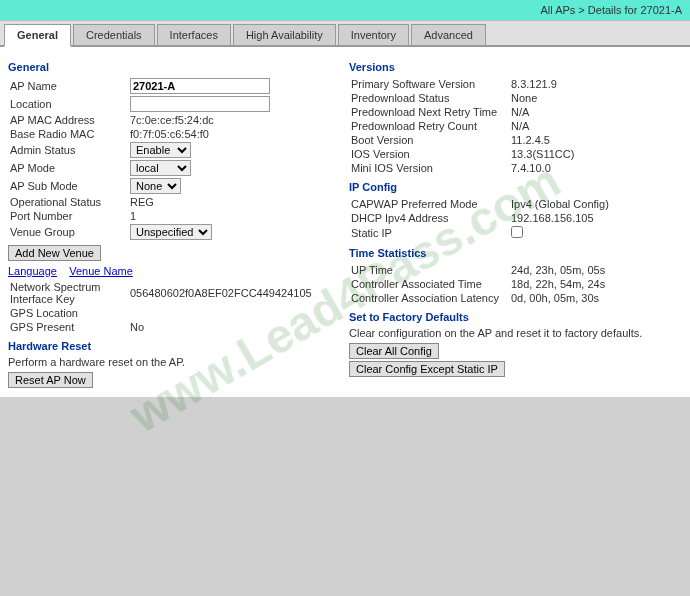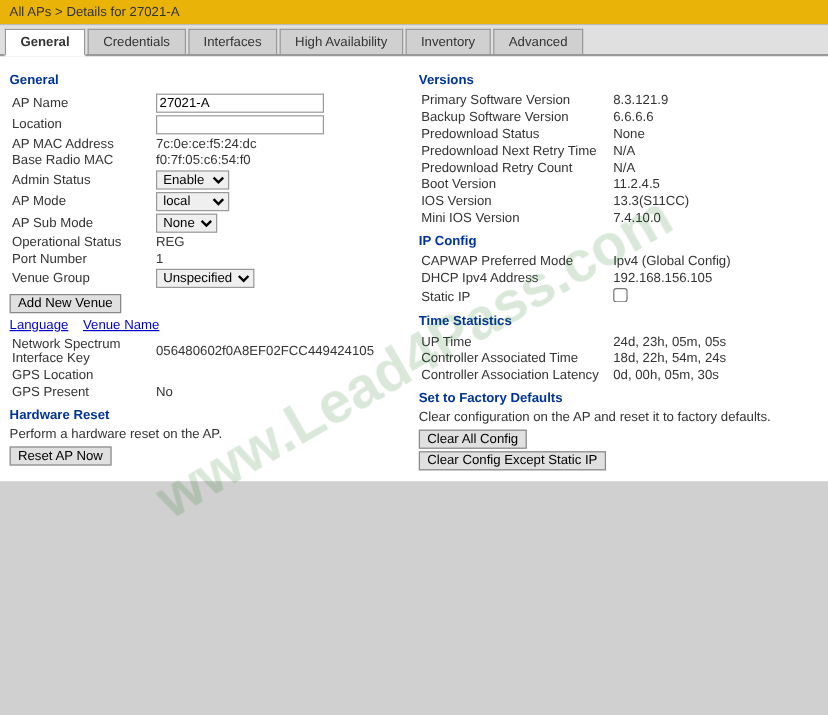"All APs > Details for" .breadcrumb-bar { background: #eab308 -> #5eead4; text-align: none -> right }
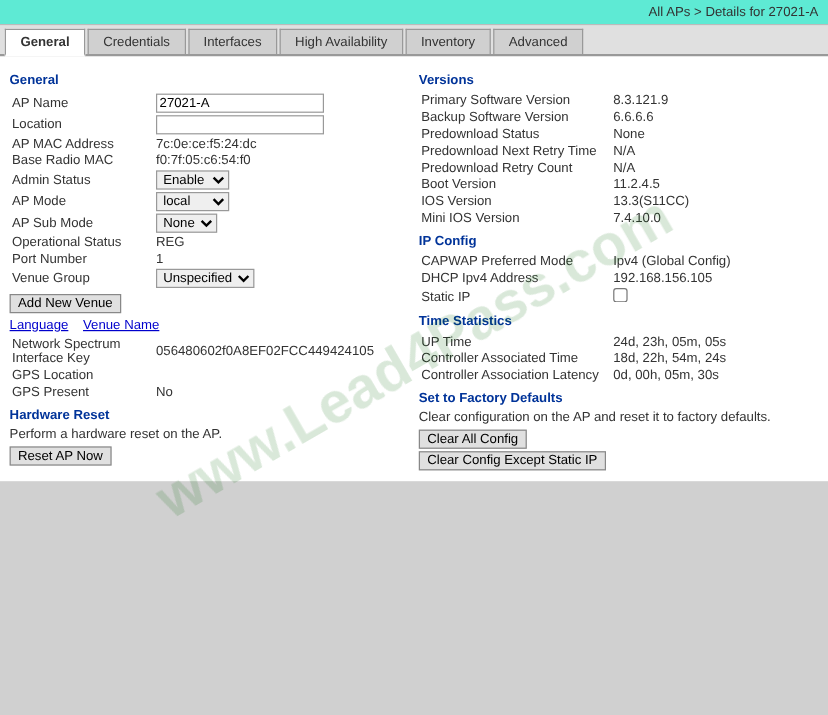"27021-A" input { font-weight: none -> bold }
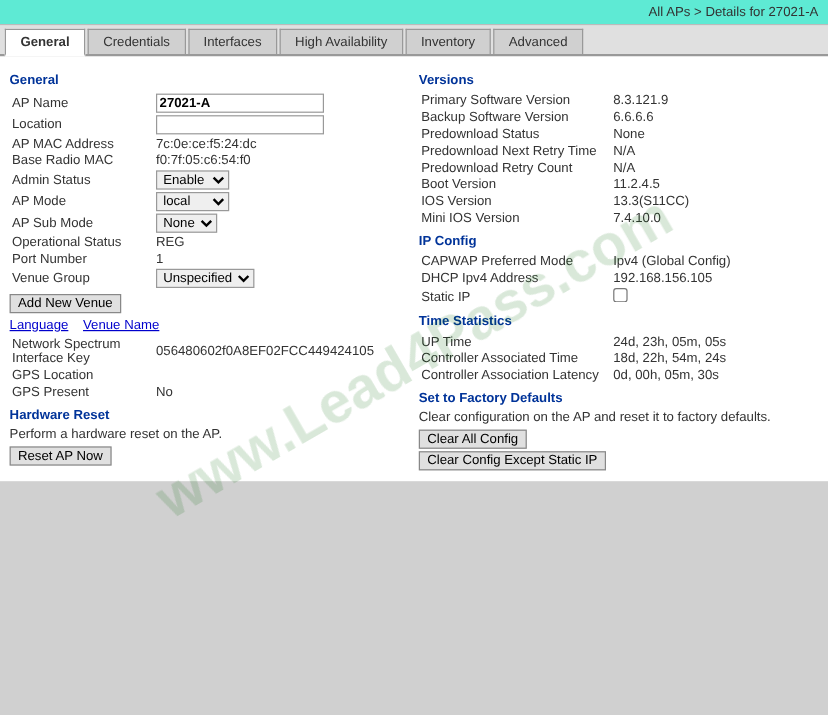"Backup Software Version" tr { html: <tr> <td>Backup Software Version</td> <td>6.6.6.6</td> </tr> -> none }
